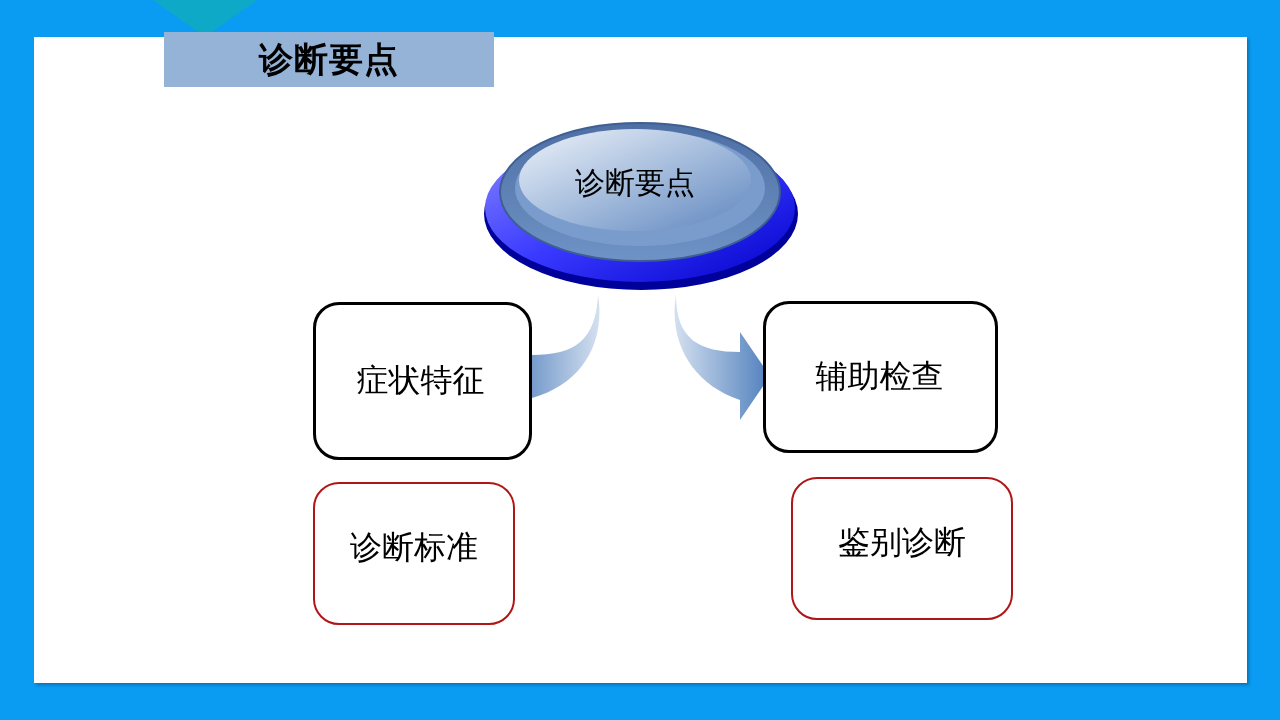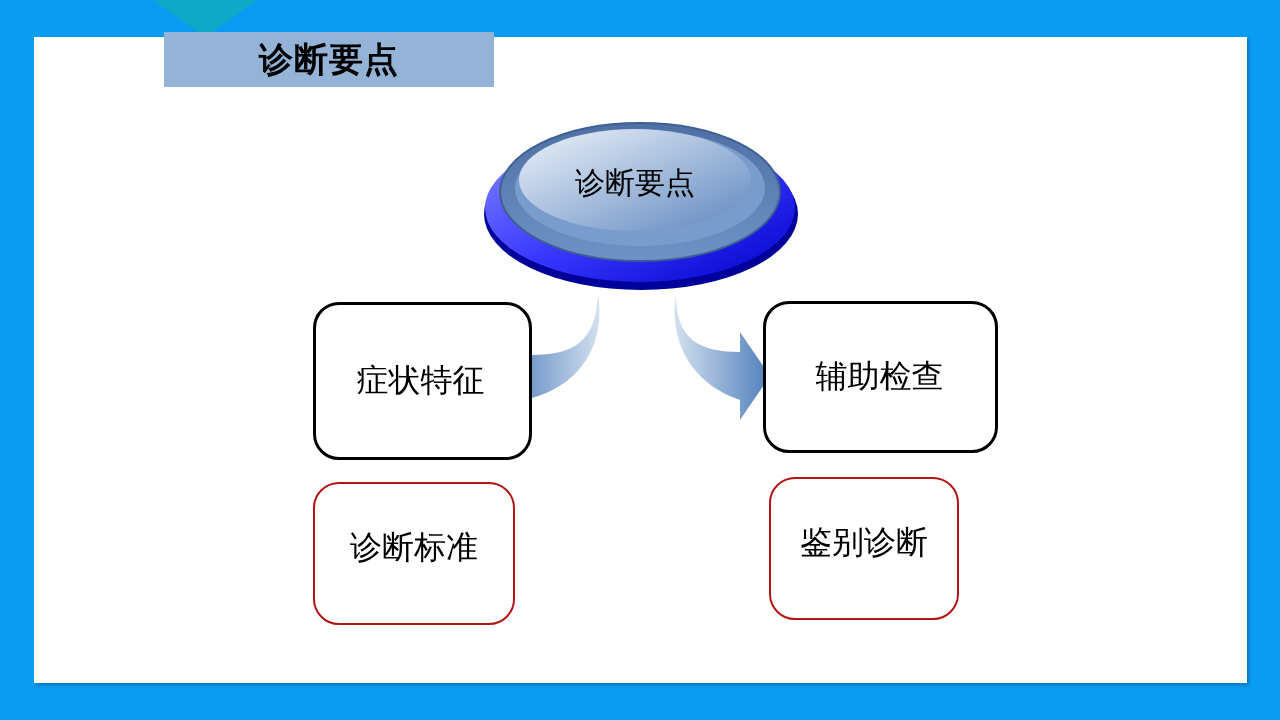"鉴别诊断" div.box { left: 769px -> 791px; width: 190px -> 222px }
